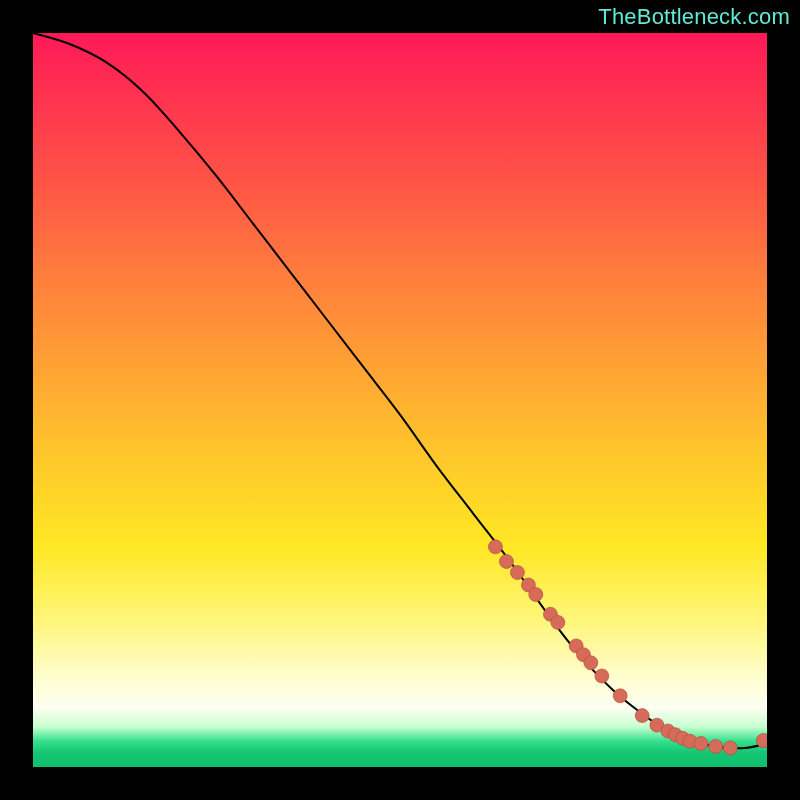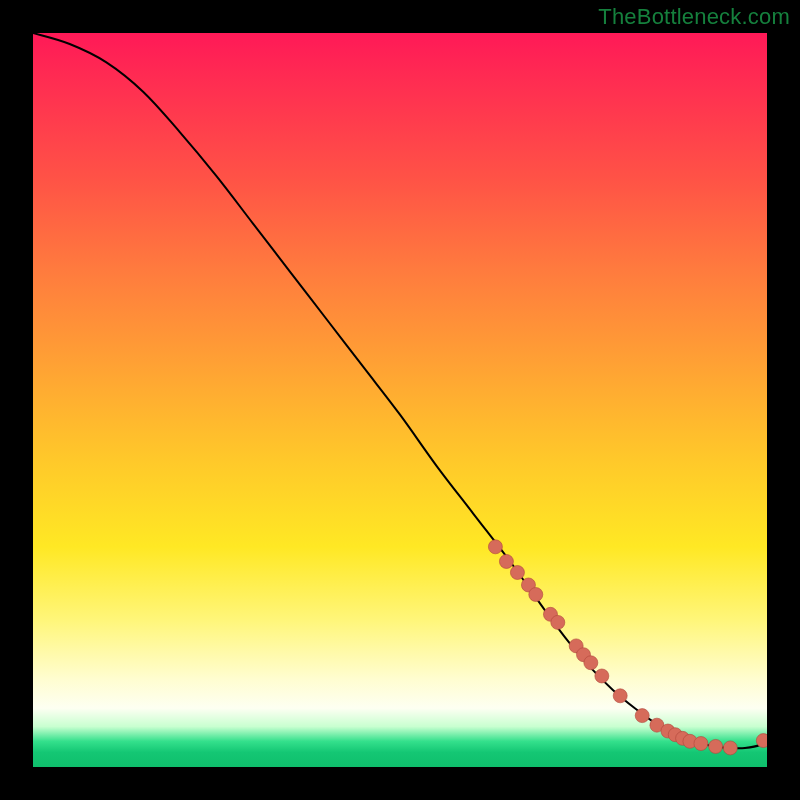"TheBottleneck.com" .attribution { color: #15803d -> #5eead4 }
